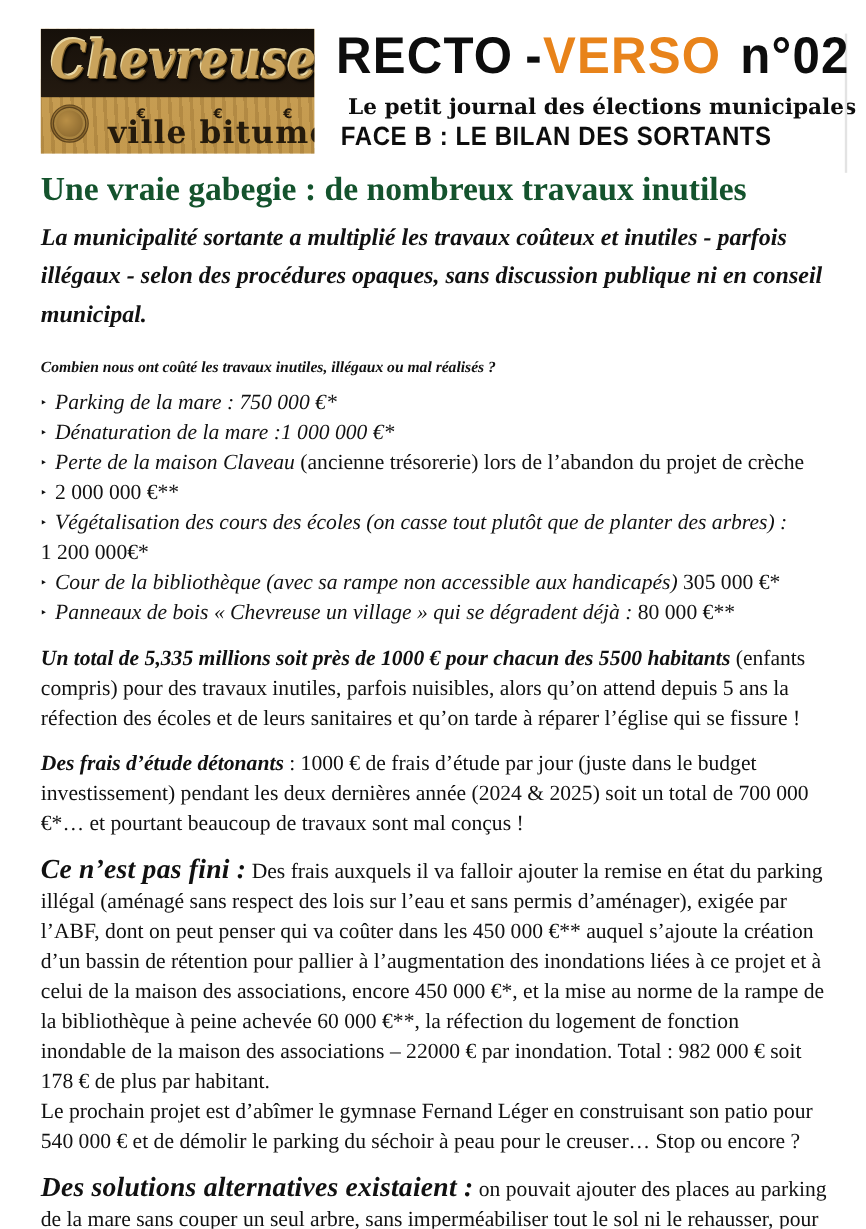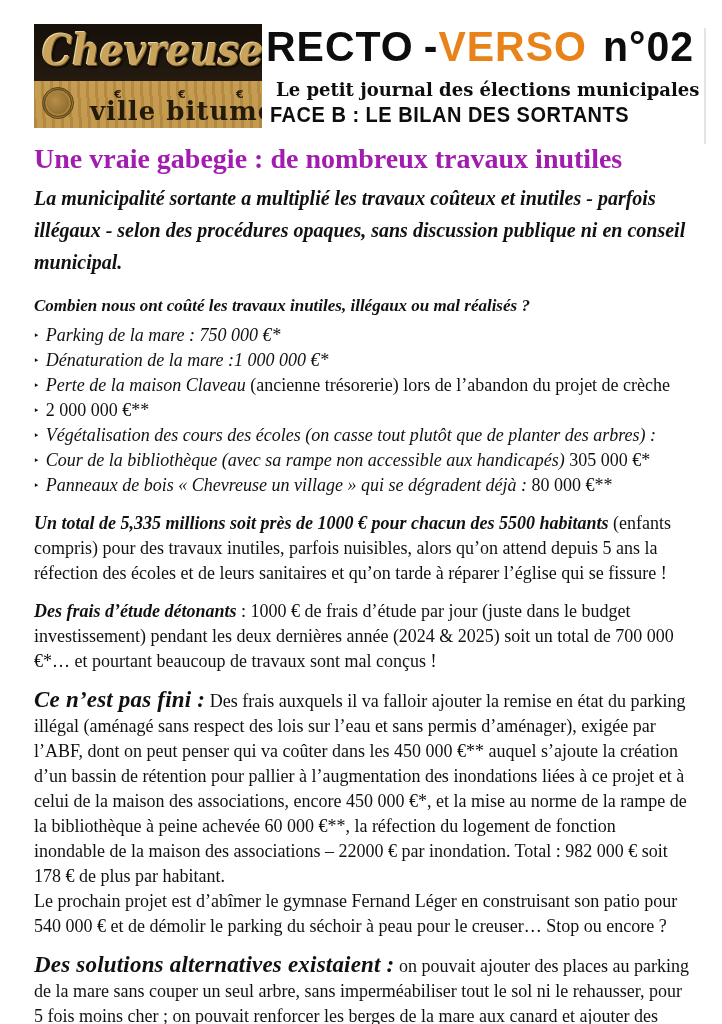"RECTO -VERSO n°02" .masthead { padding-left: 4px -> 18px }
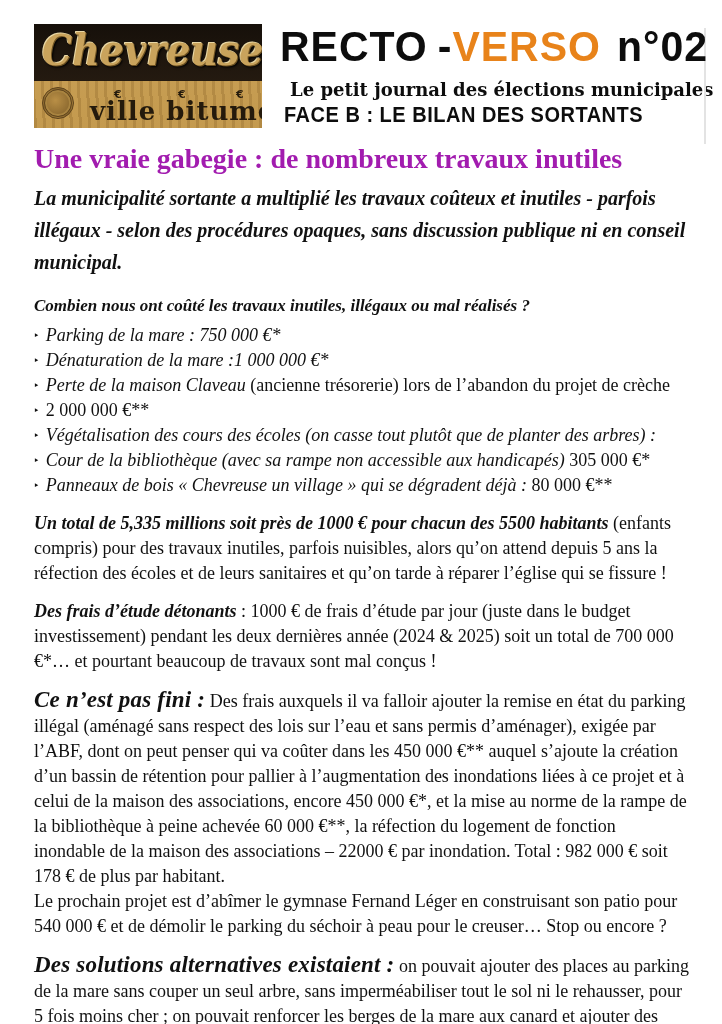"Une vraie gabegie : de" .headline { color: #a21caf -> #14532d }
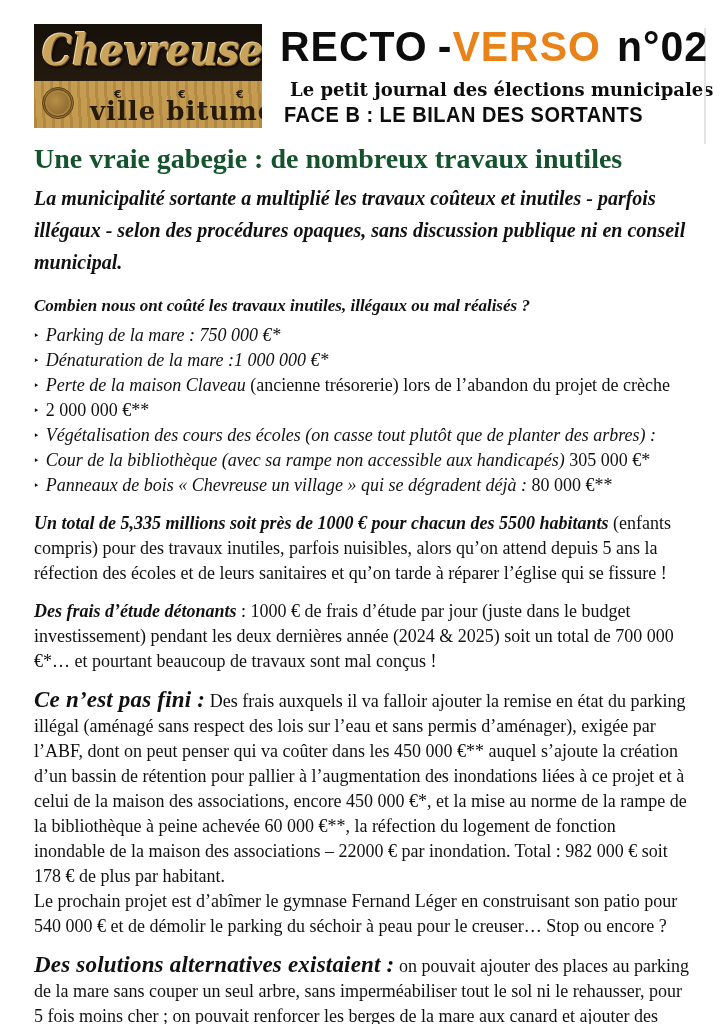"Combien nous ont coûté les" .section-heading { font-size: 17px -> 13px }
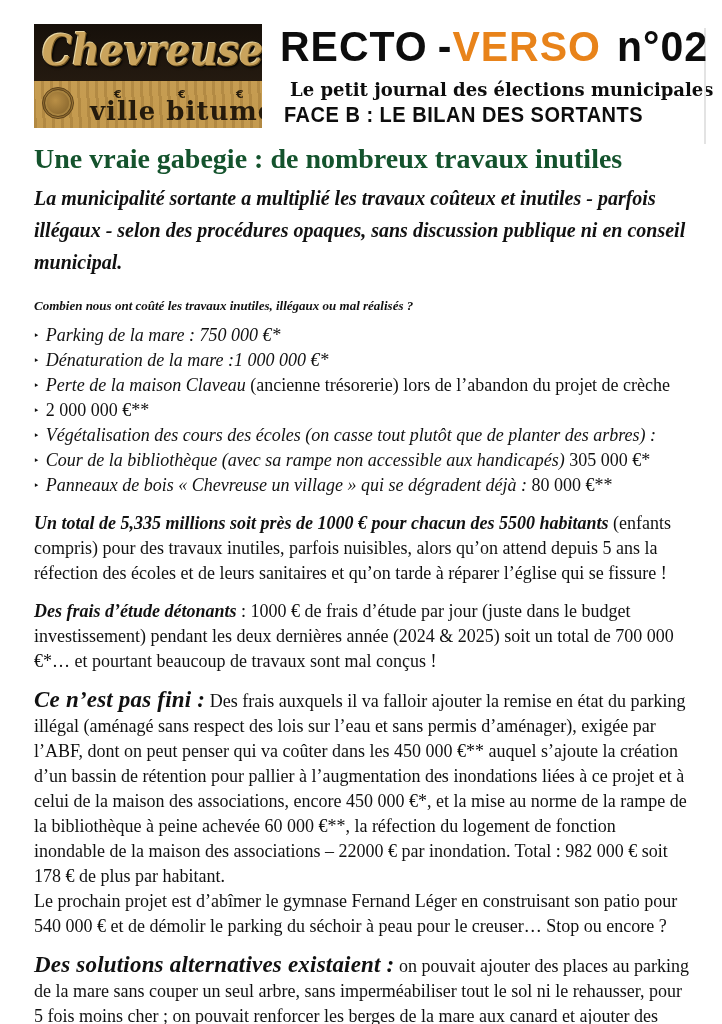"1 200 000€*" div.bullet-line { html: none -> <div><span></span><span></span><span>1 200 000€*</span></div> }
